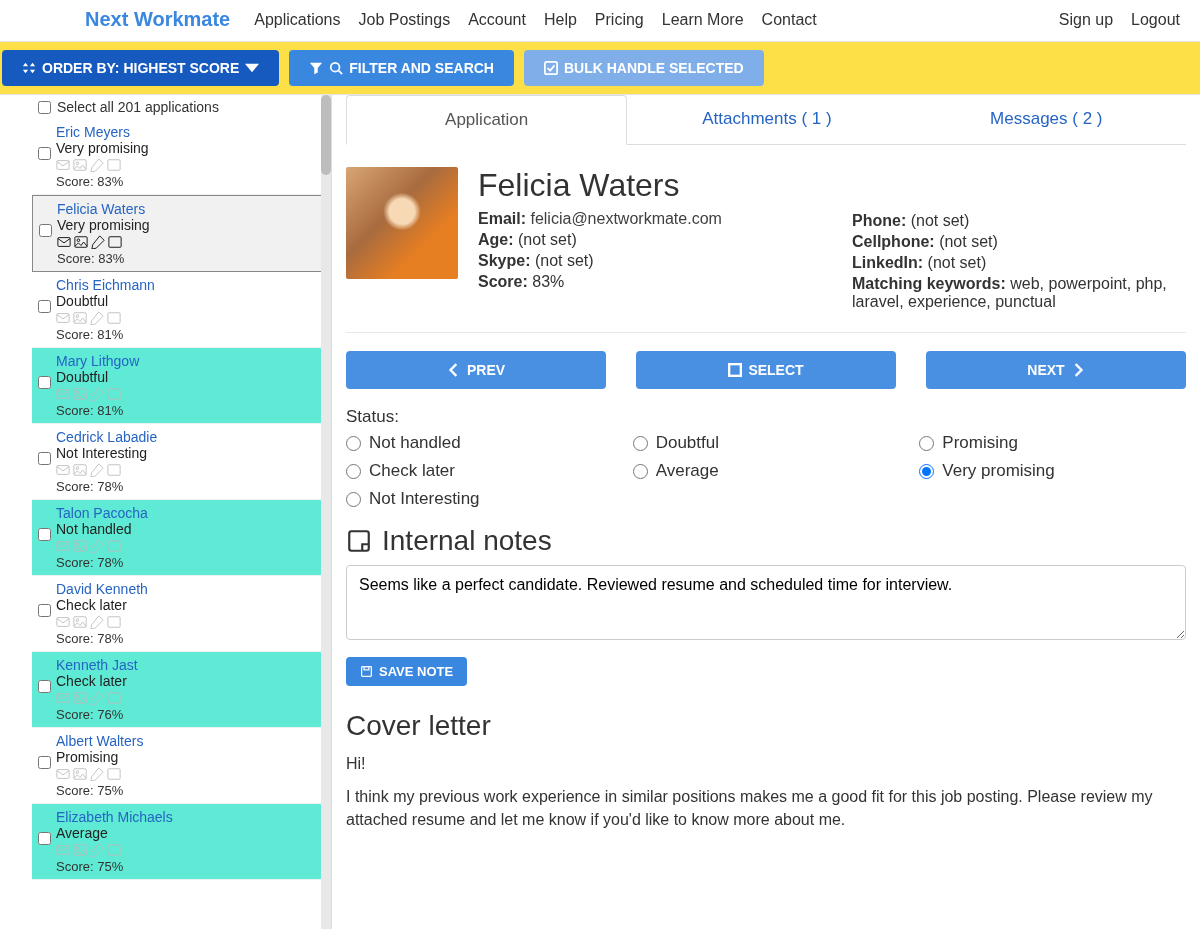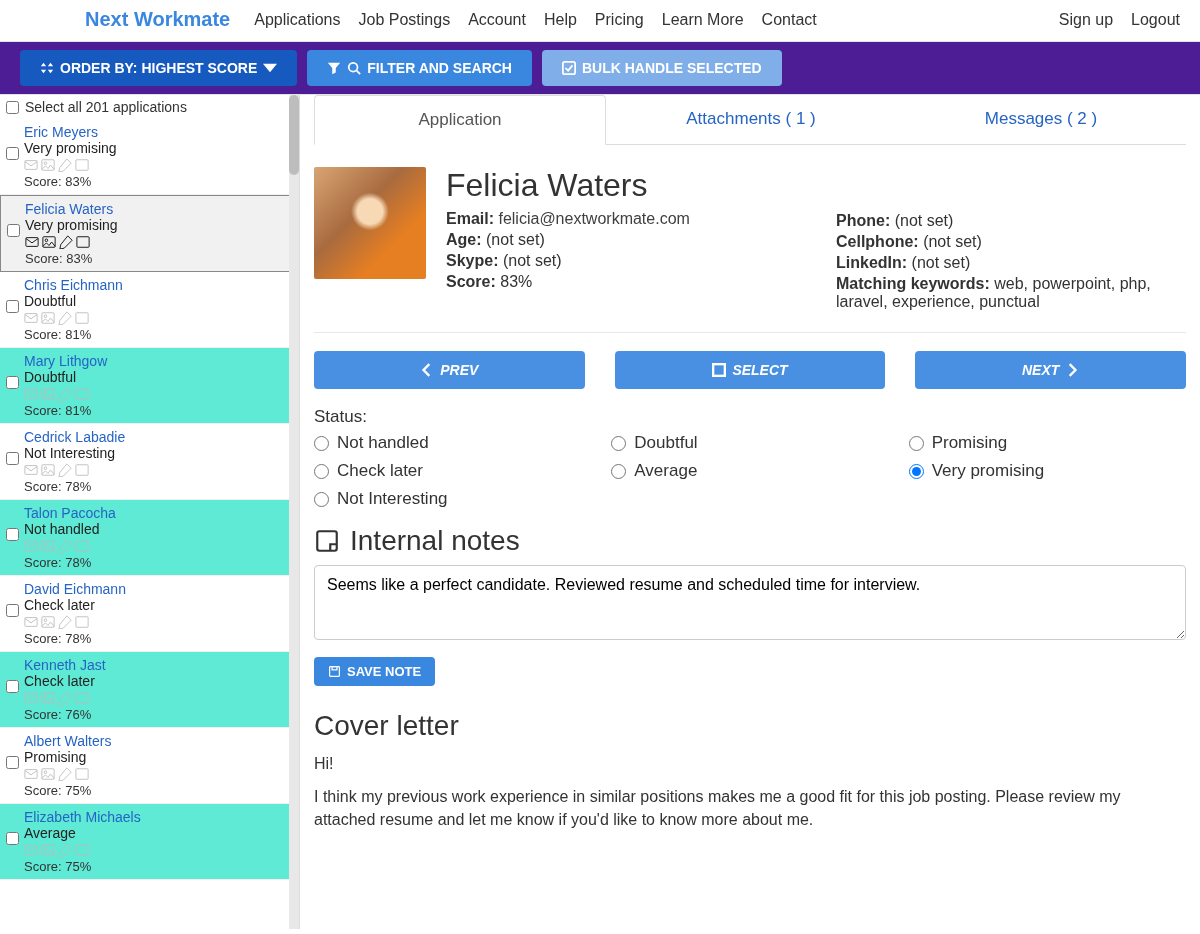"ORDER BY: HIGHEST SCORE" .toolbar { background: #4c1d95 -> #fde047; padding: 8px 20px -> 8px 2px }
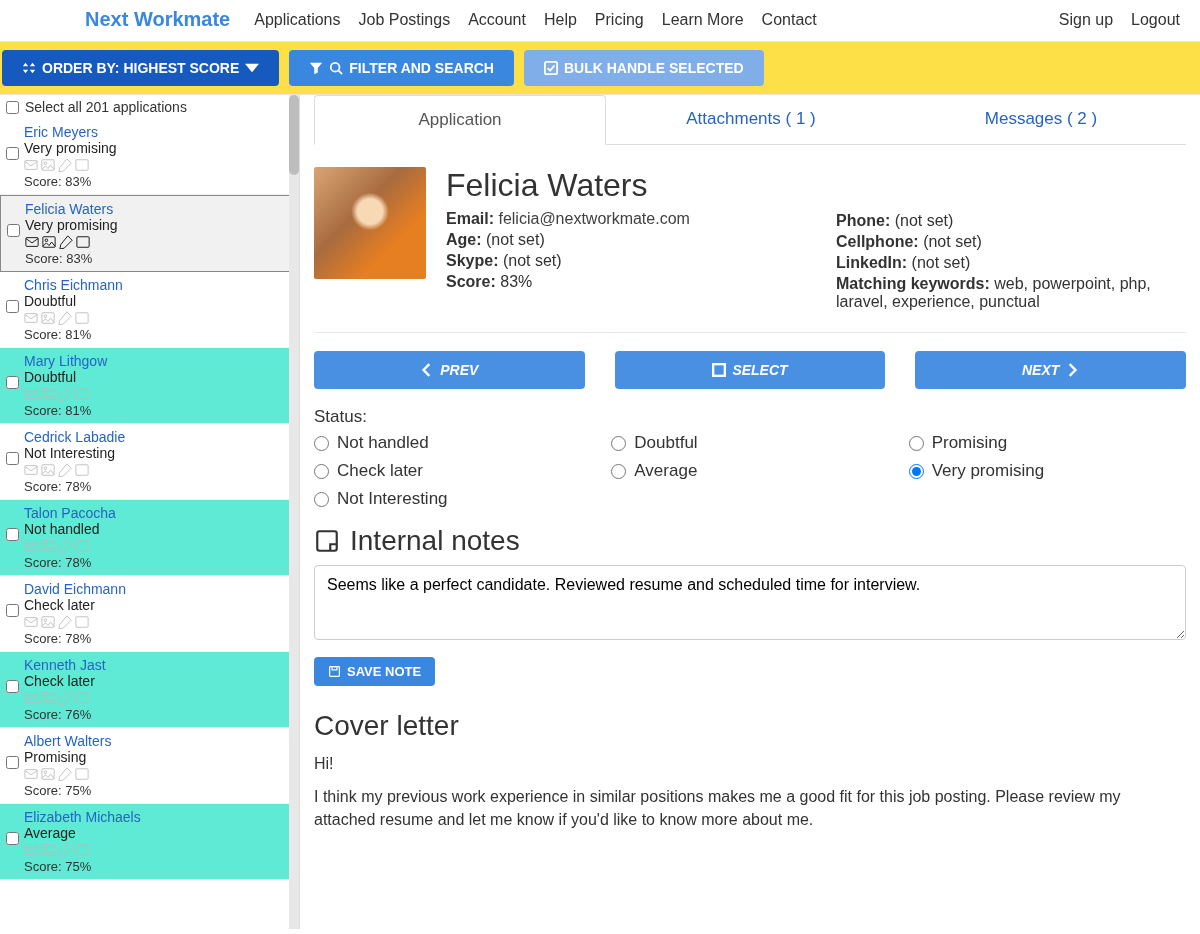"Select all 201 applications" .layout { padding-left: none -> 32px }
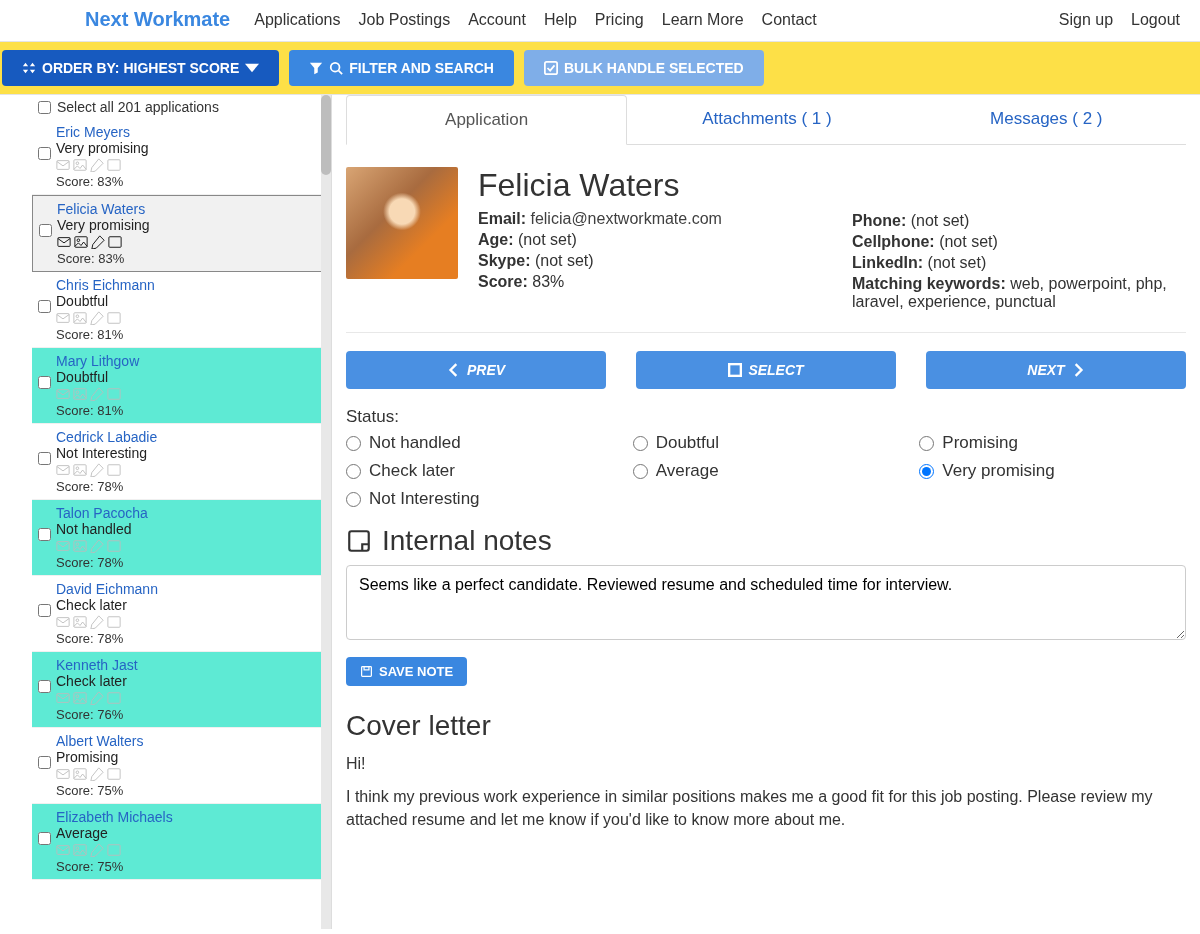"PREV" .nav-btns .btn { font-style: italic -> none }
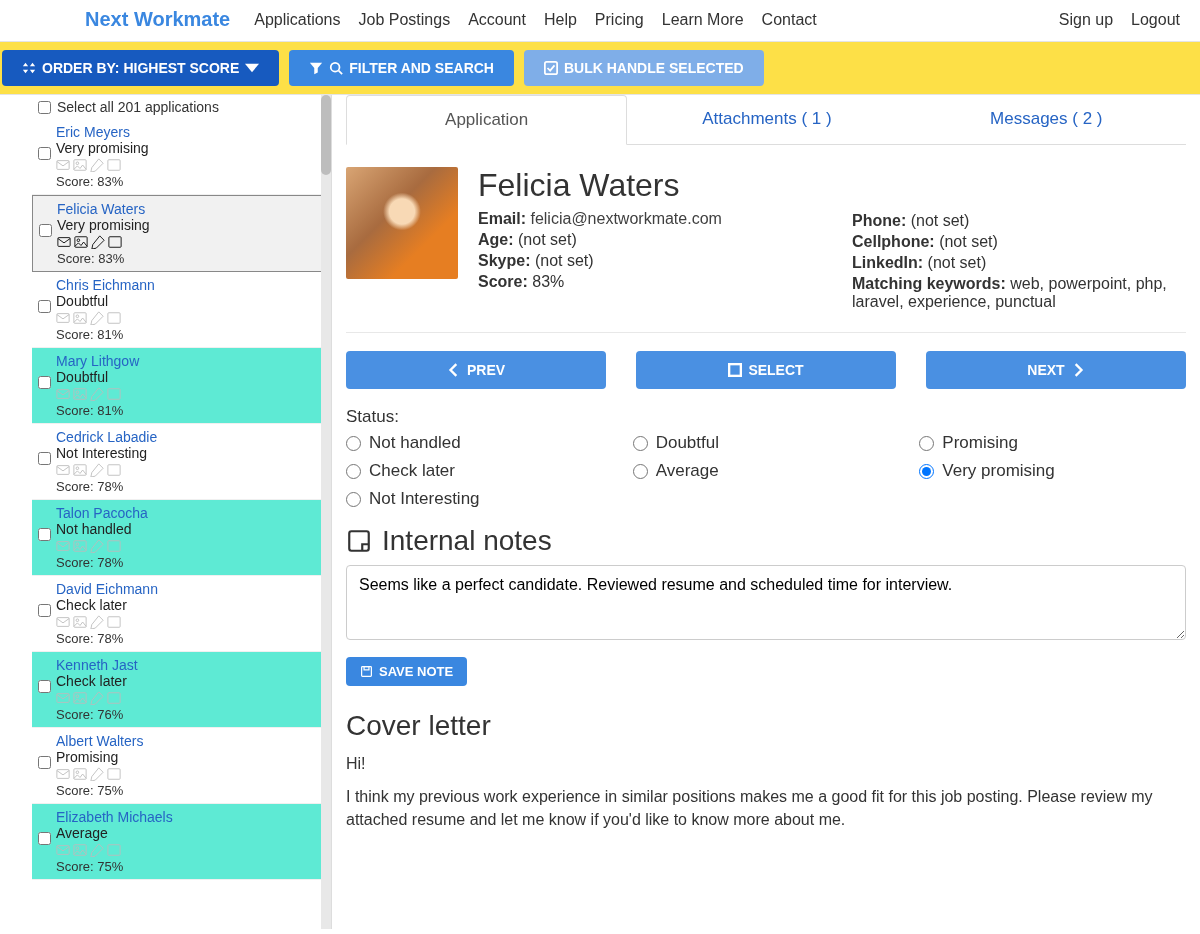"David Eichmann" div.name { text: Eichmann -> Kenneth }
